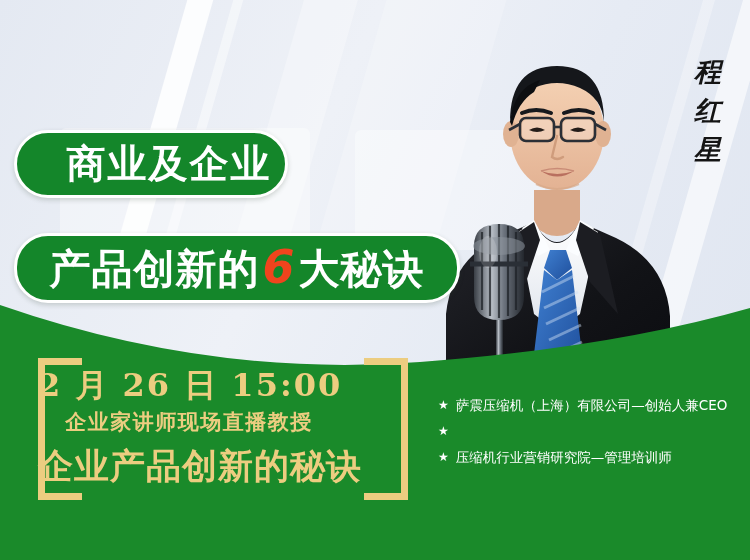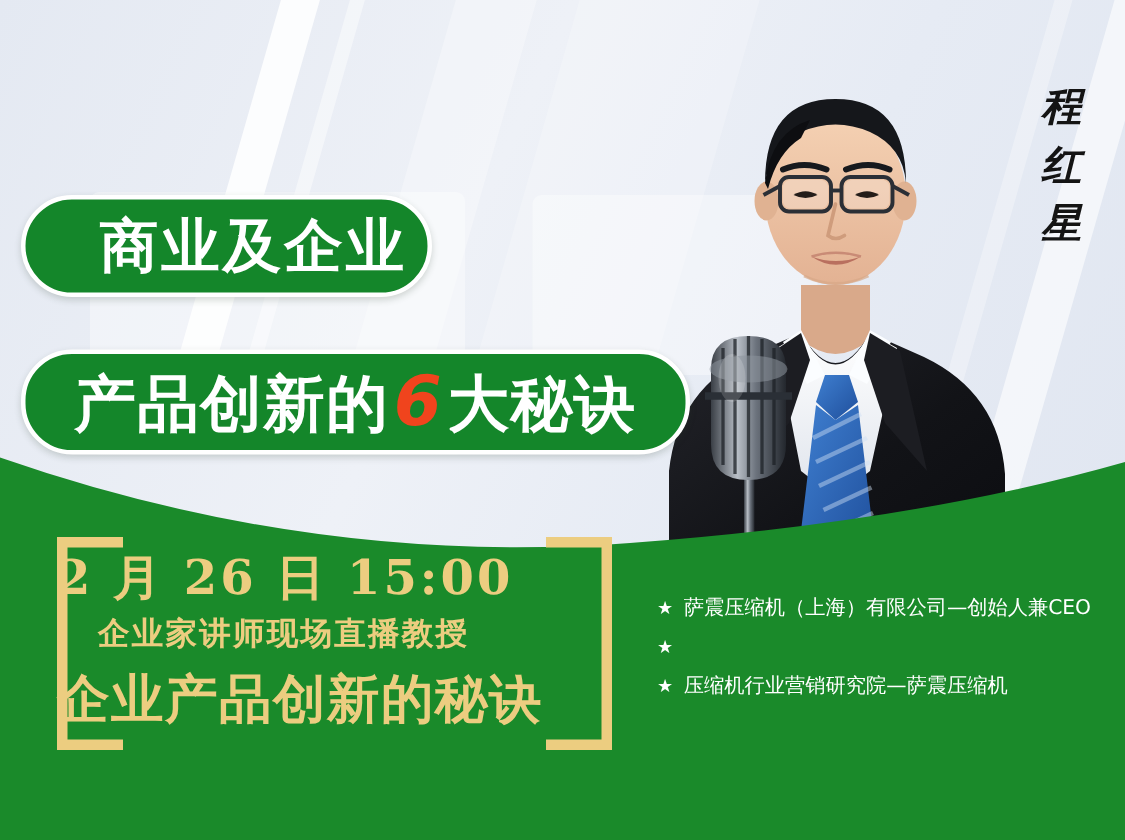"压缩机行业营销研究院—萨震压缩机" span { text: 萨震压缩机 -> 管理培训师 }
